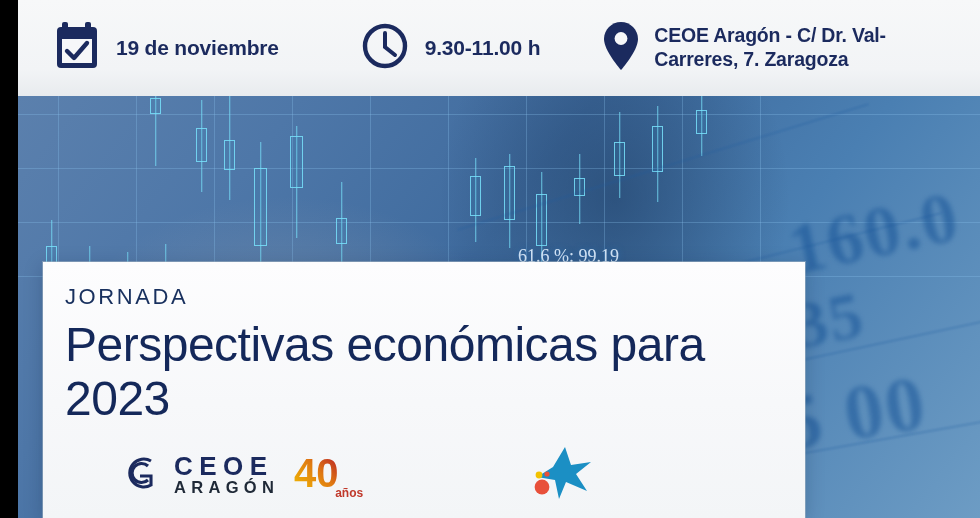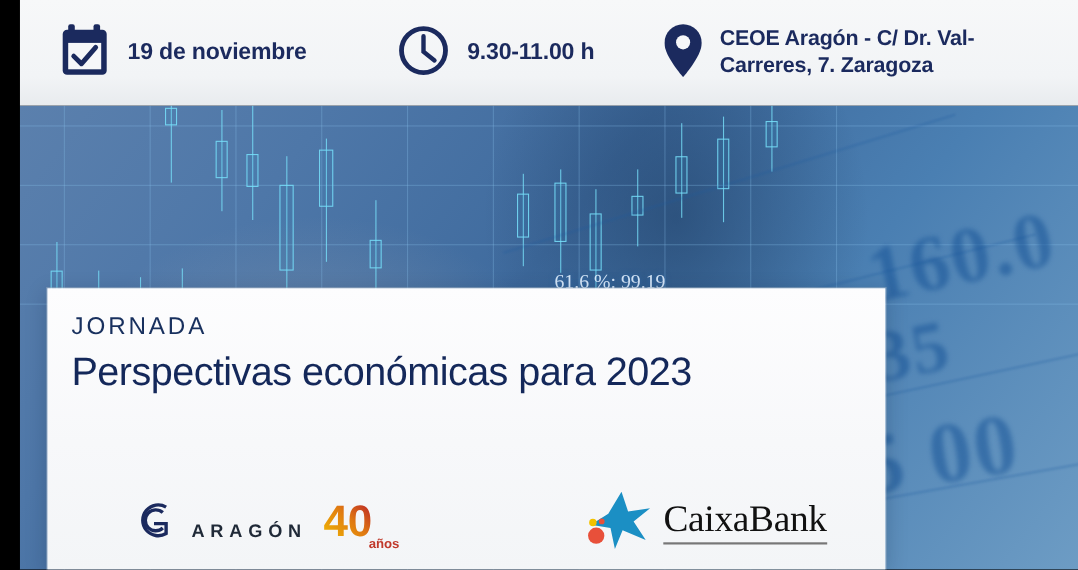"61.6 %: 99.19" #label-616 { left: 486px -> 500px }
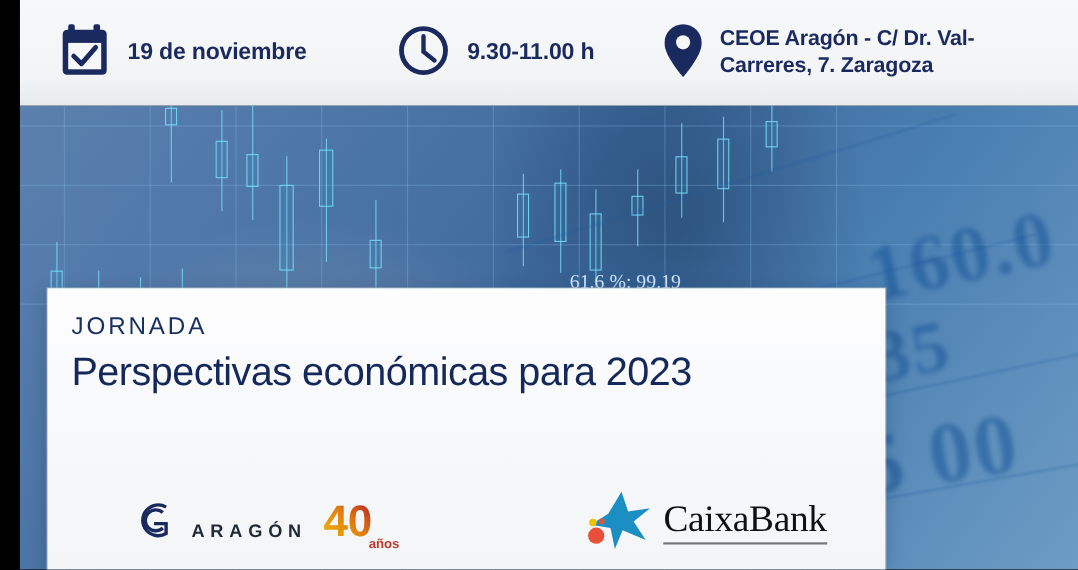"Perspectivas económicas para 2023" #title { font-size: 36px -> 48px }
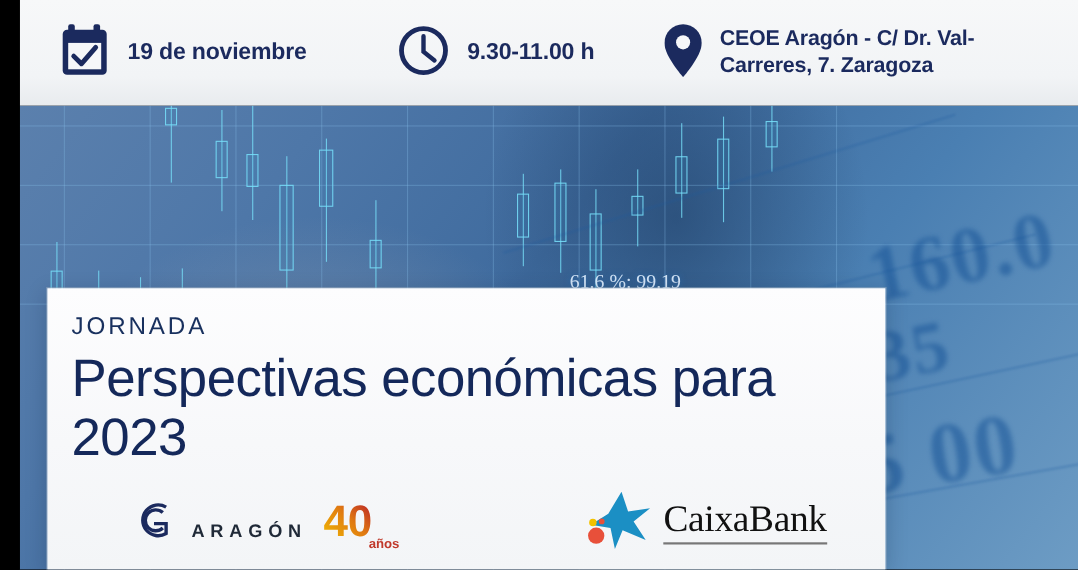"CEOE" span.ceoe-top { html: none -> <span>CEOE</span> }
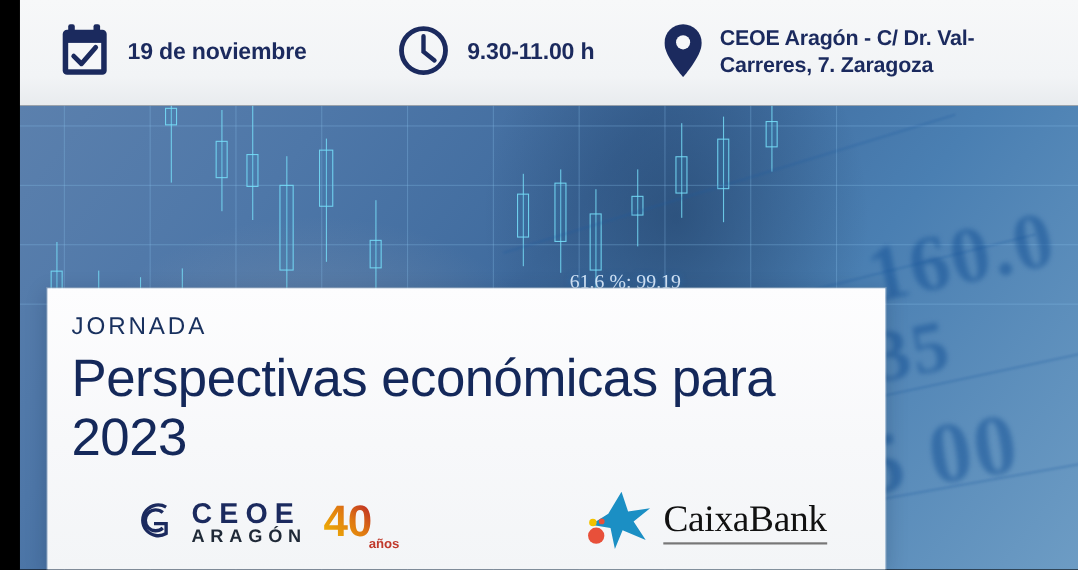"CaixaBank" span.caixa-word { html: <span>CaixaBank</span> -> none }
